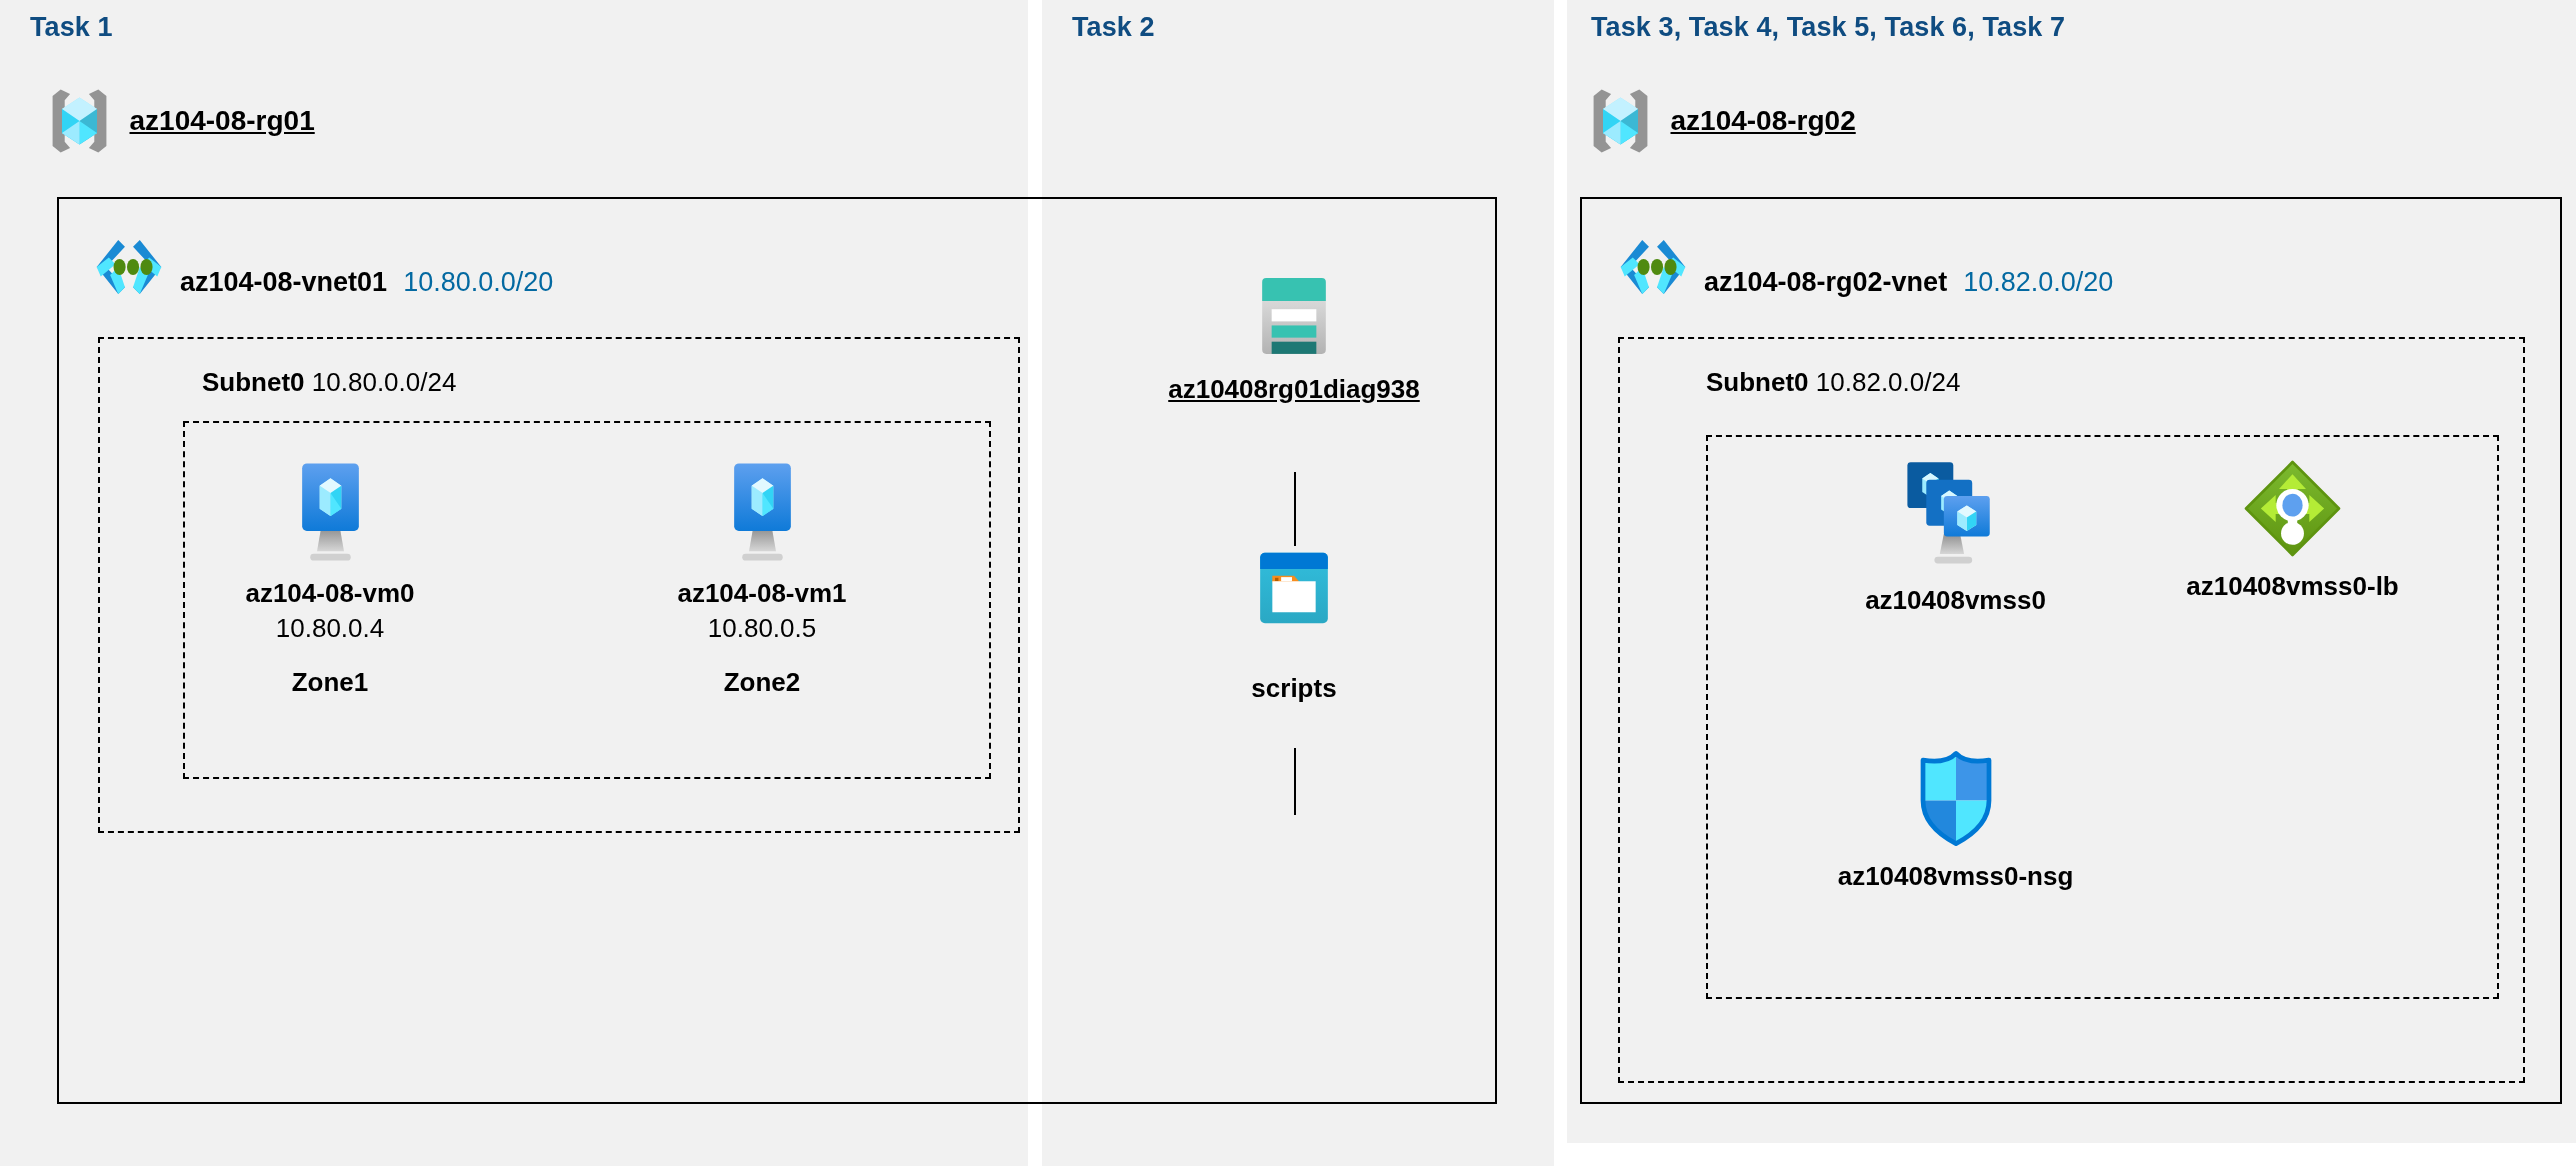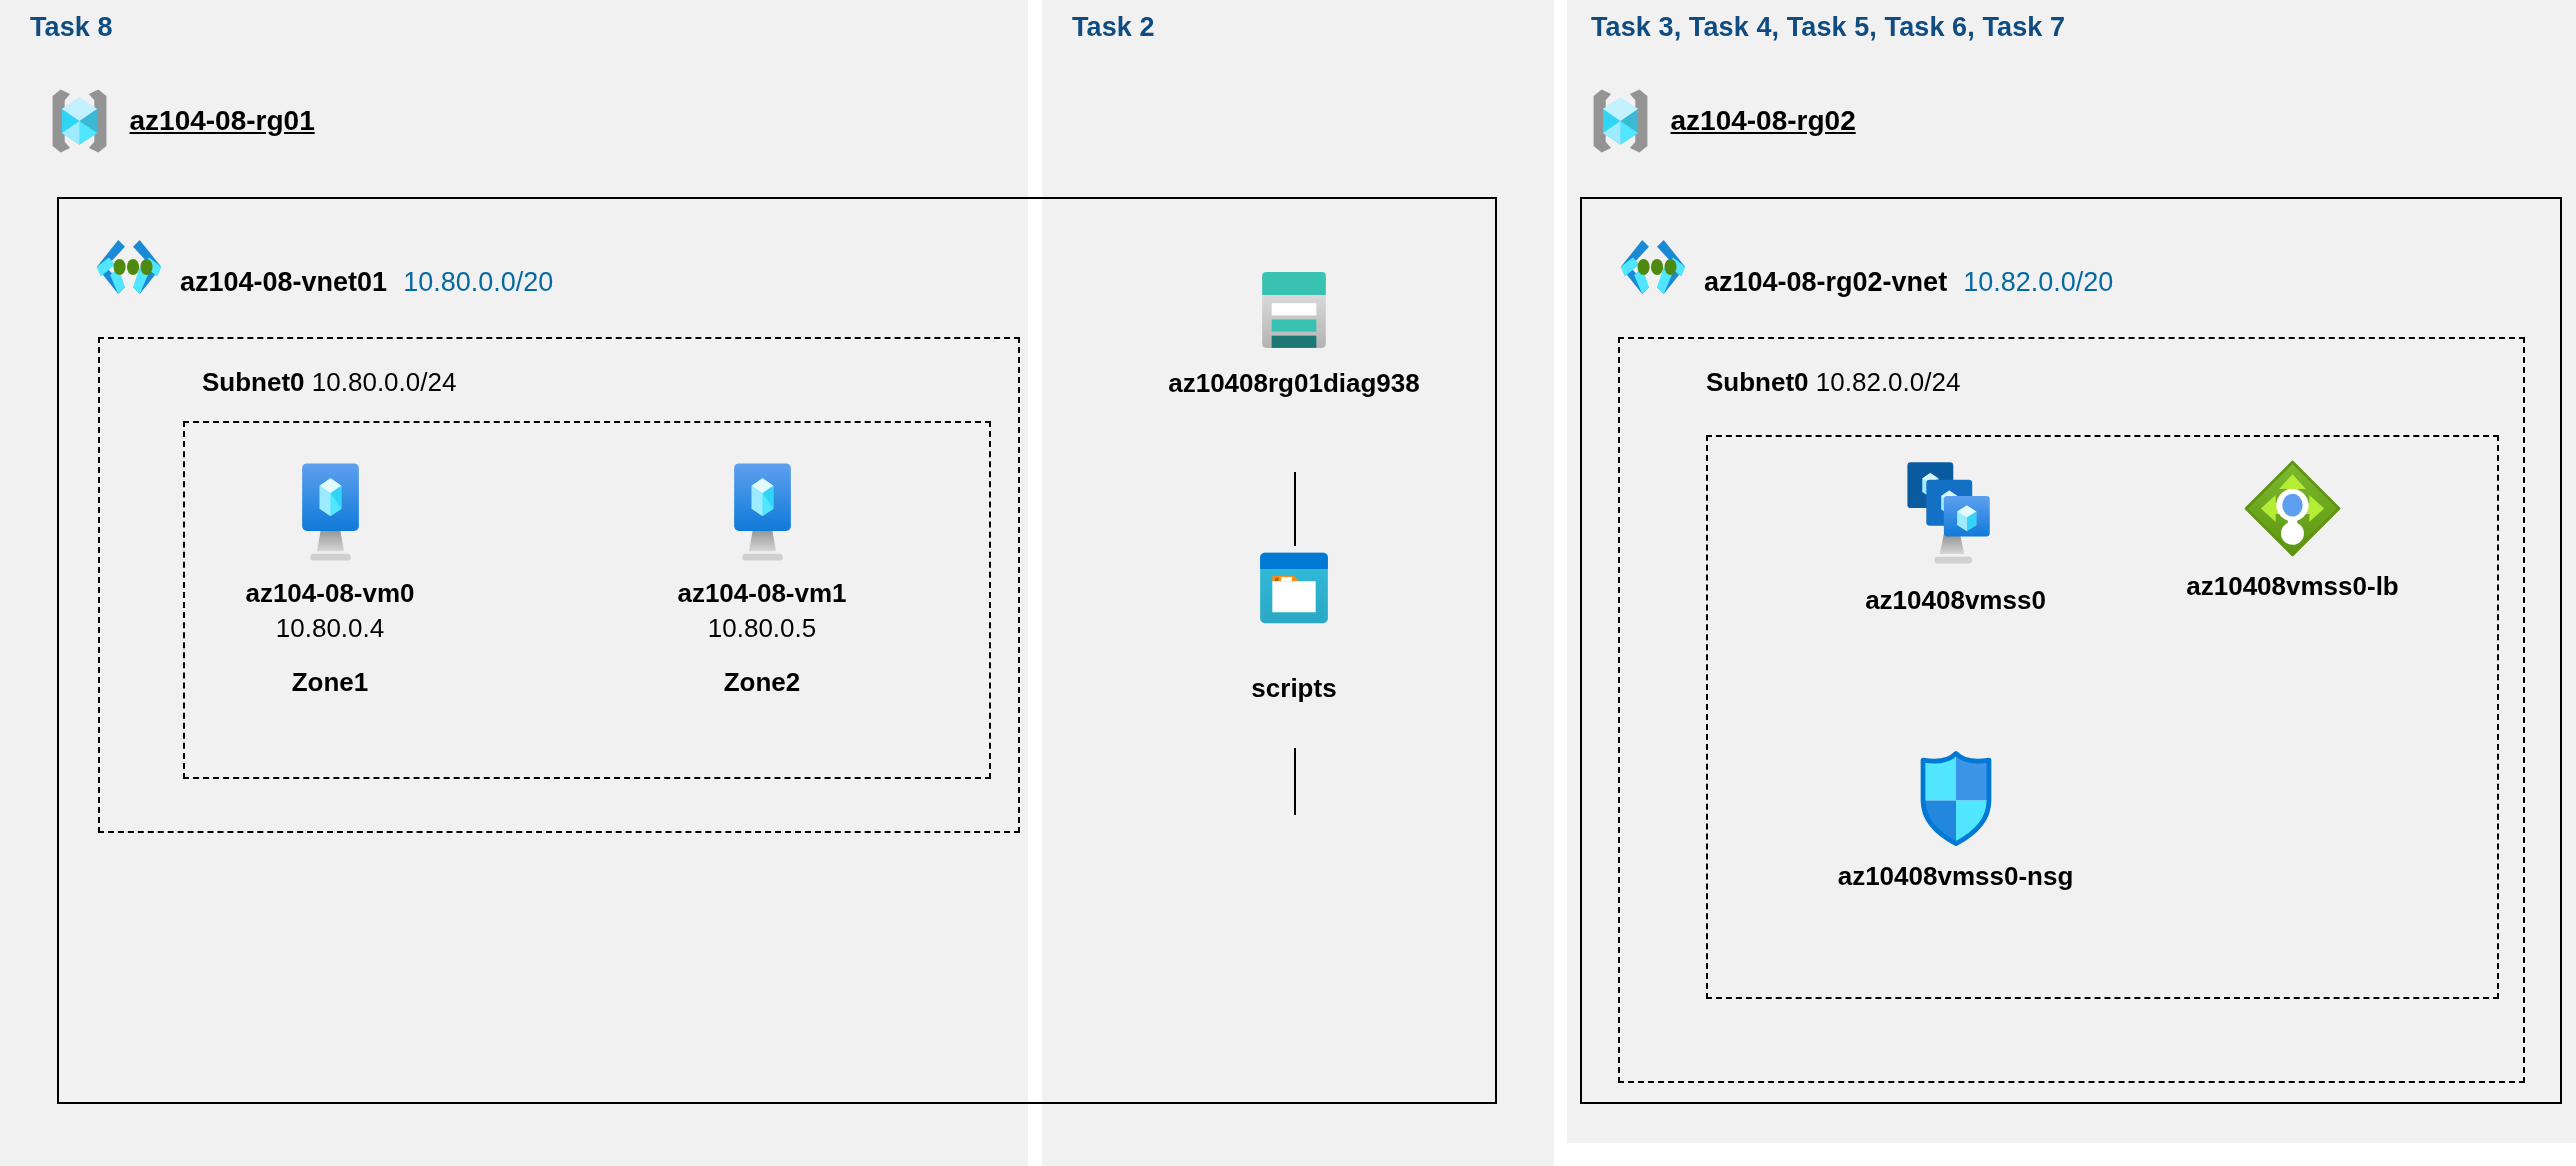"Task 8" div.task-label { text: 8 -> 1 }
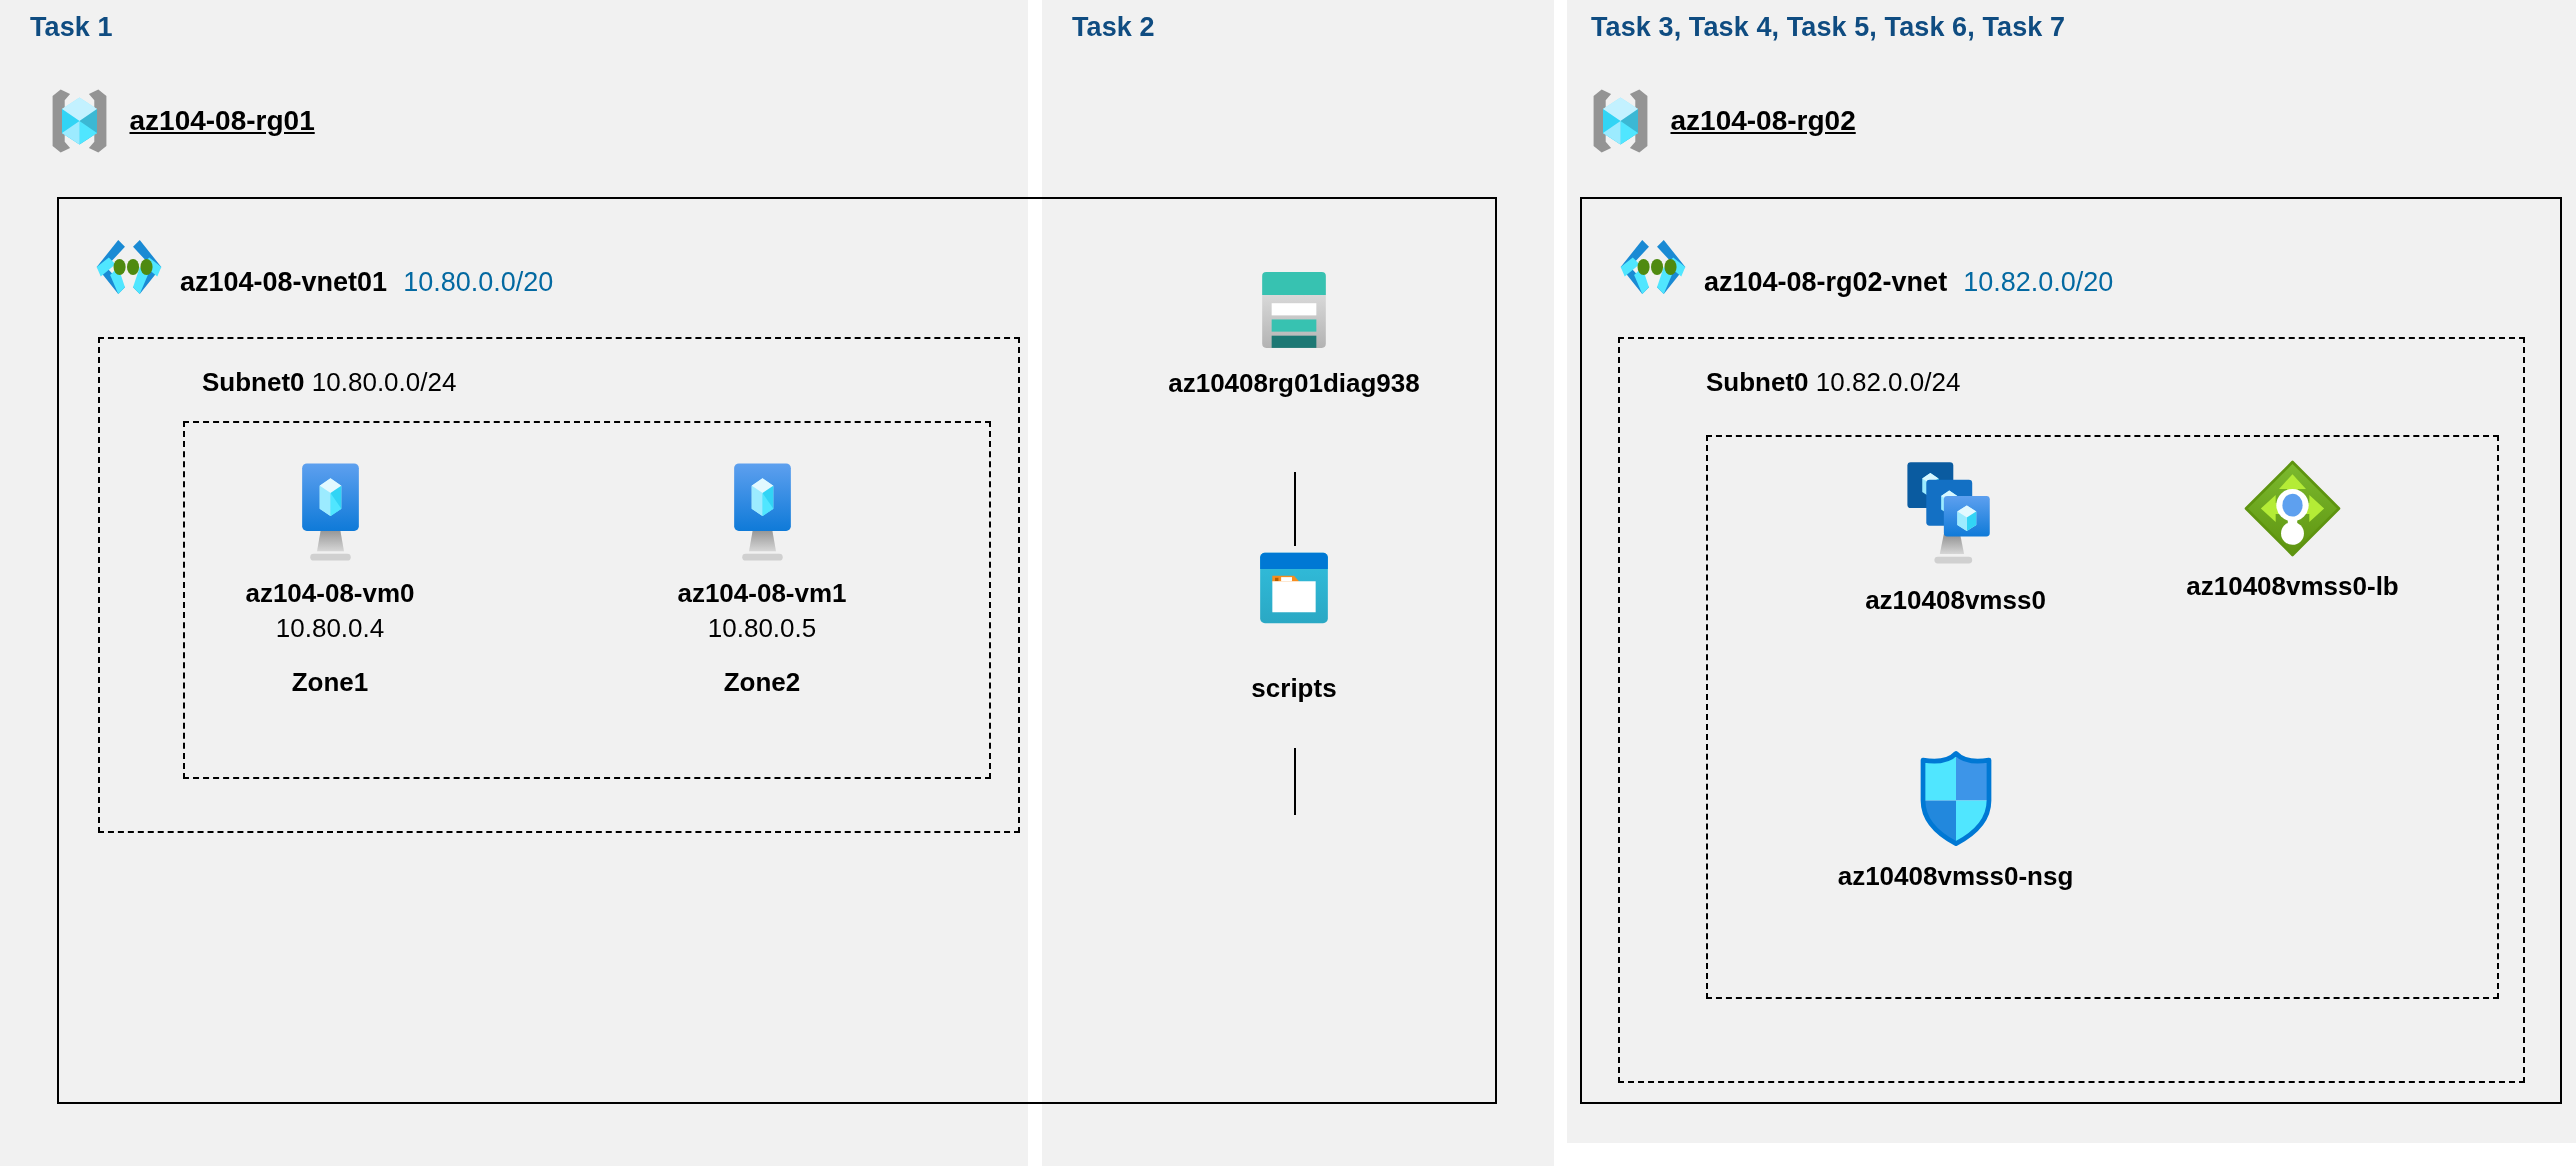"az10408rg01diag938" #node-storage { text-decoration: none -> underline; top: 268px -> 274px }
